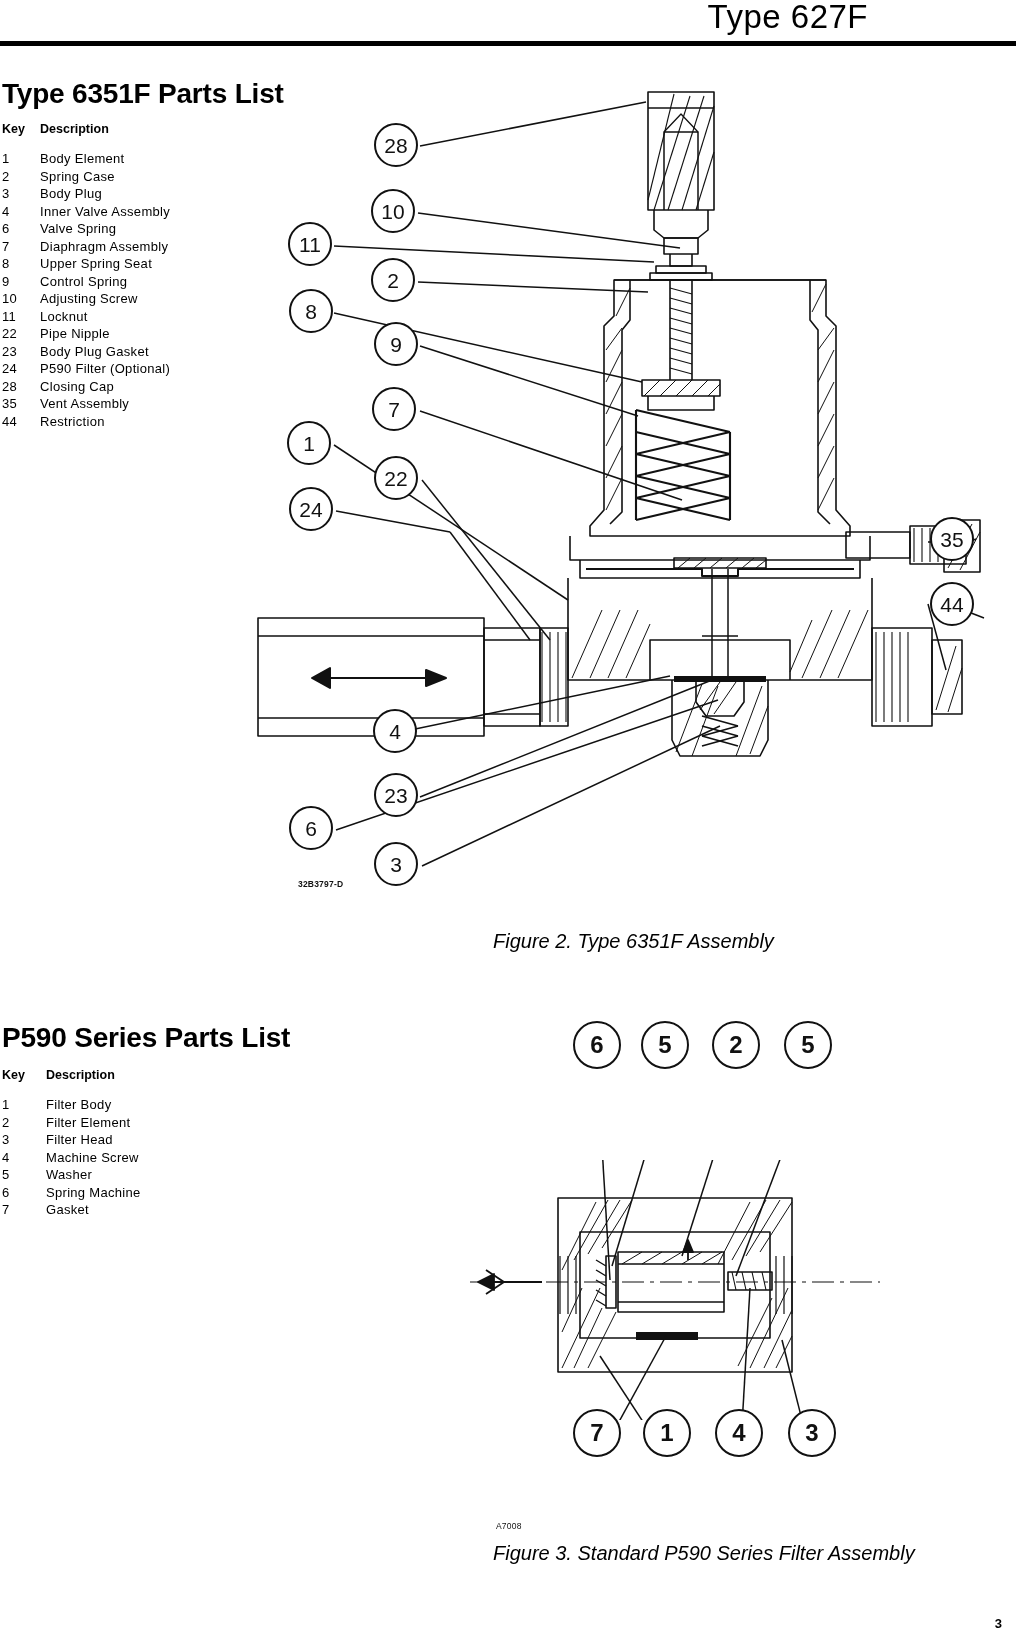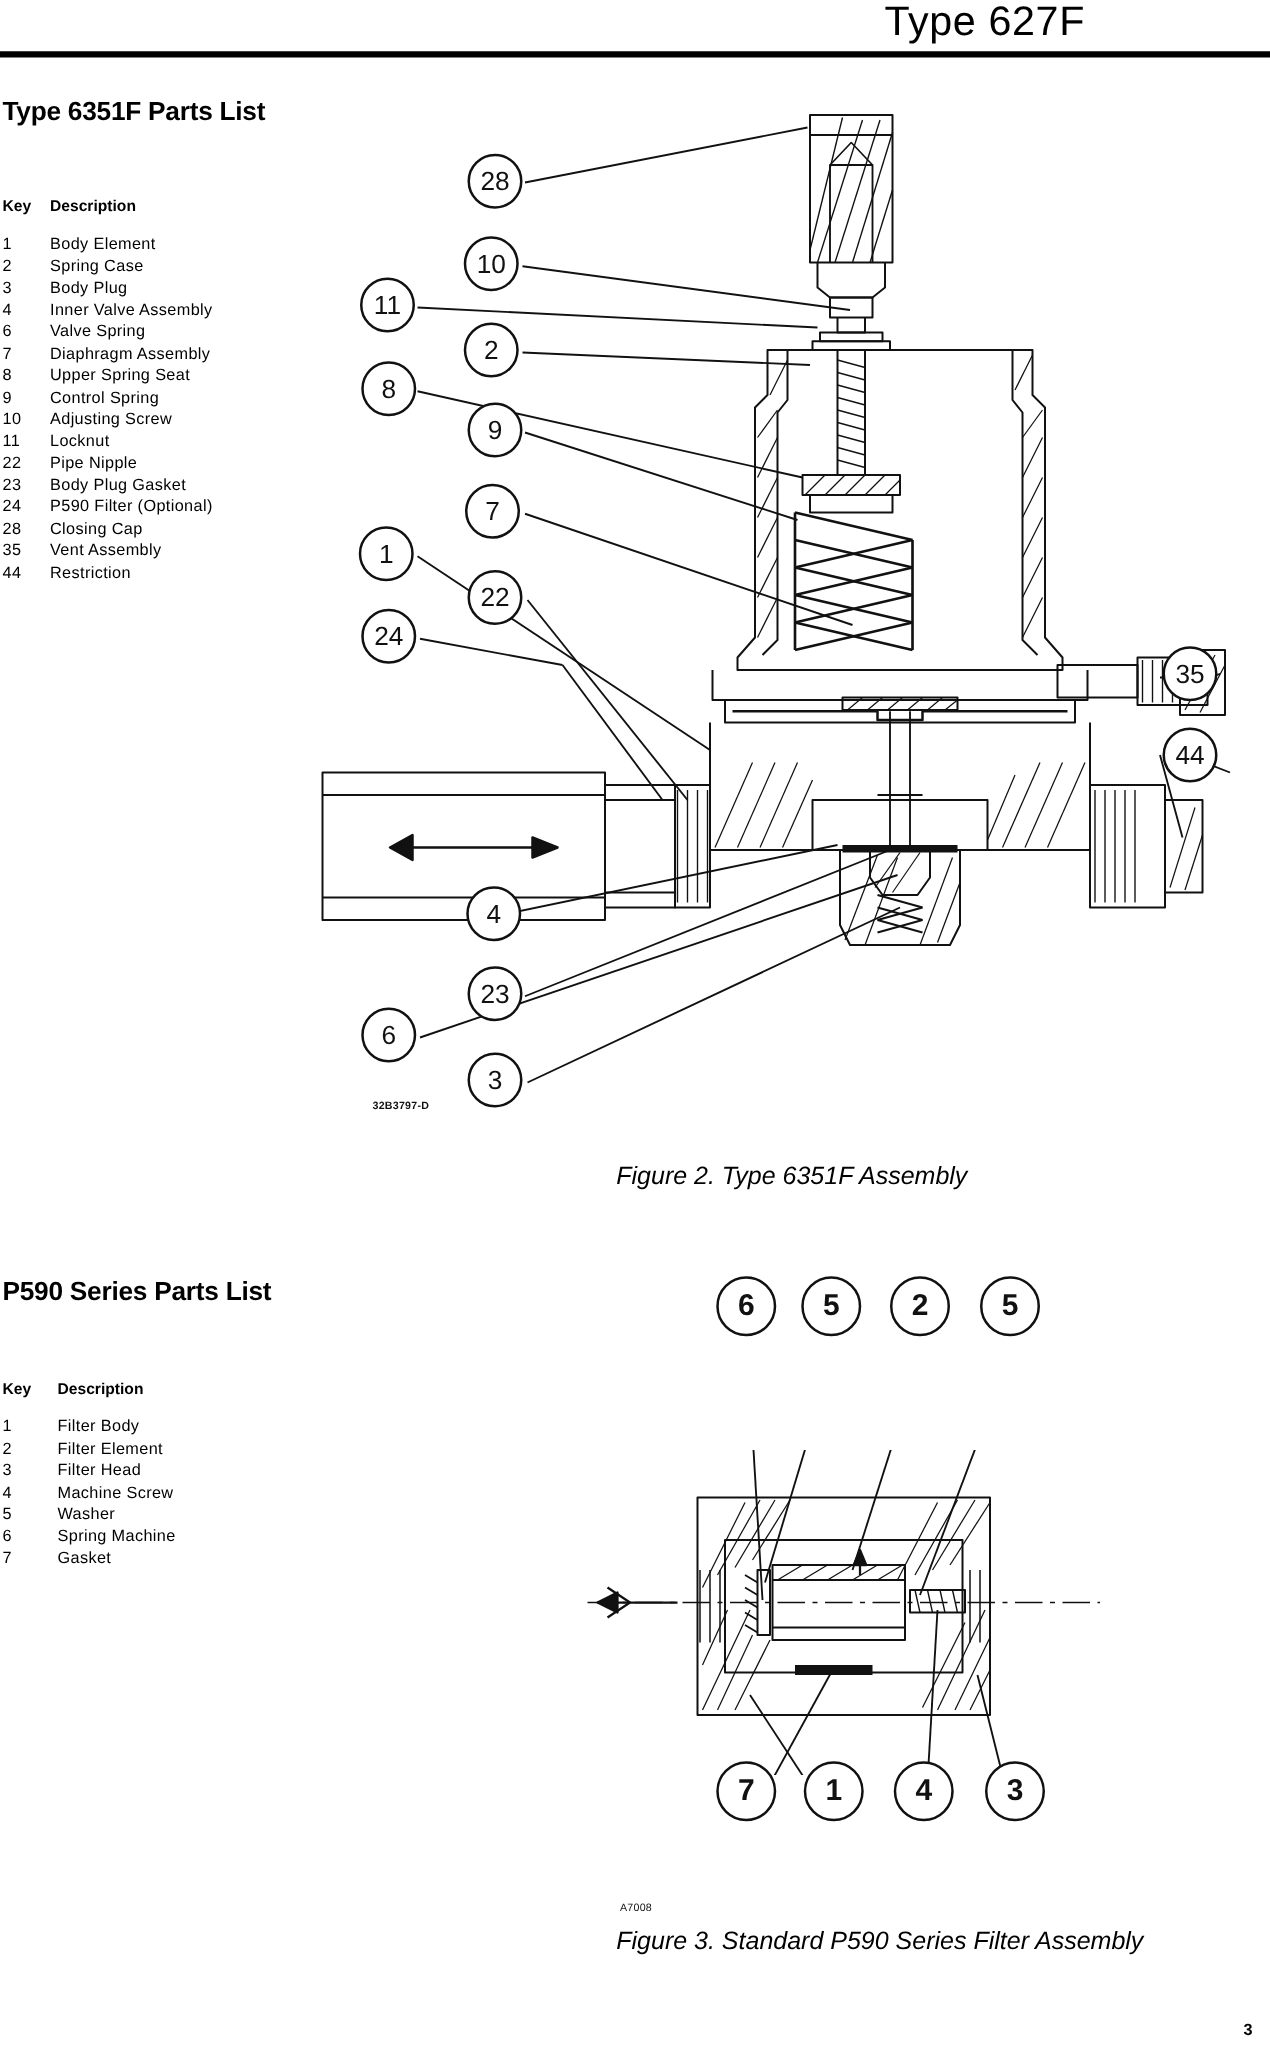"Type 6351F Parts List" .section-title { font-size: 21px -> 28px }
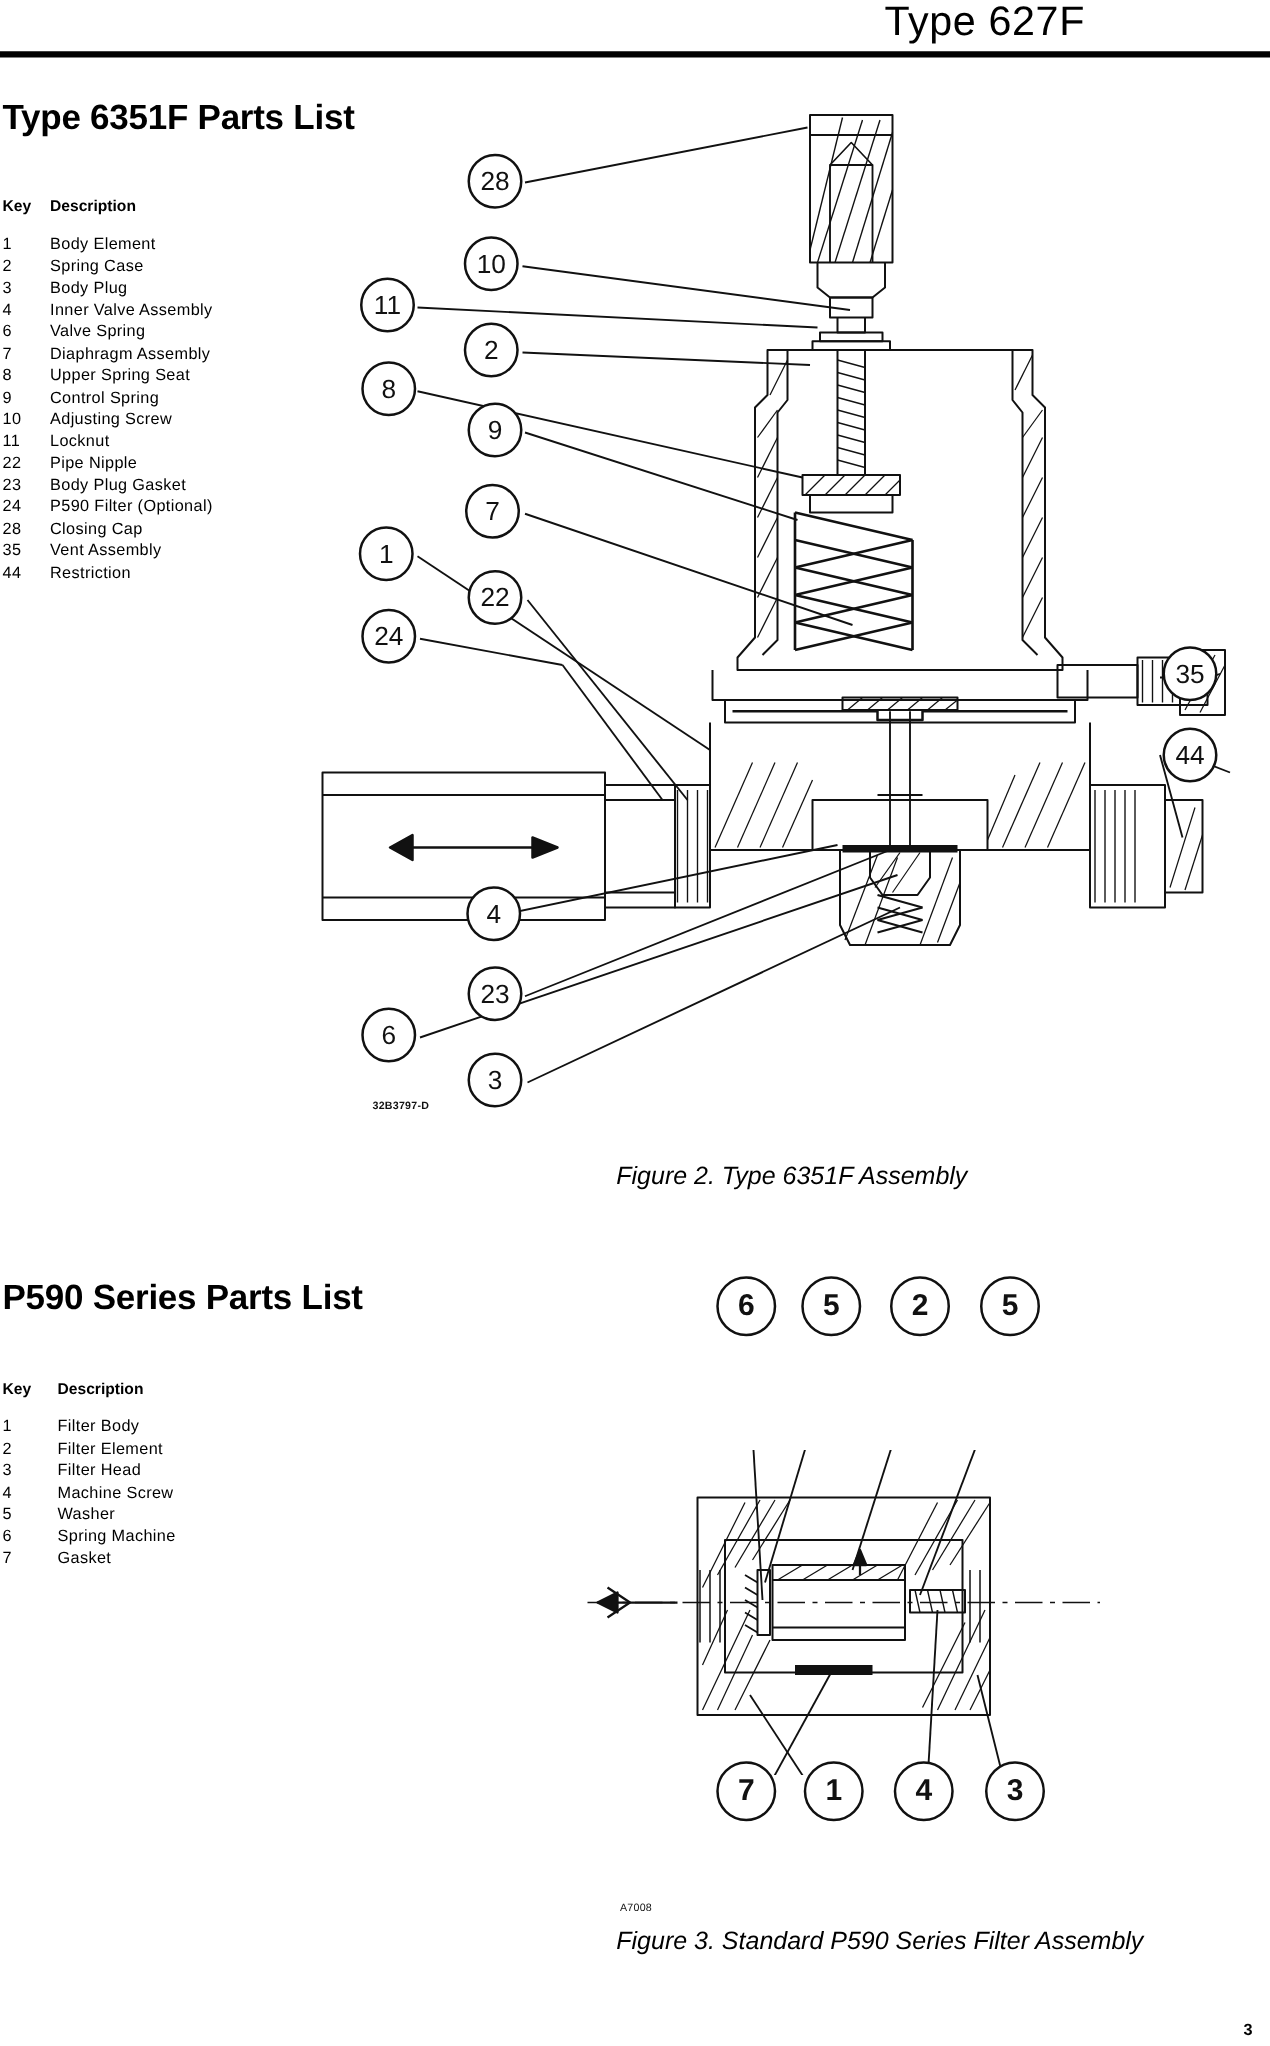"Key" .parts-table { margin-top: 36px -> none }
